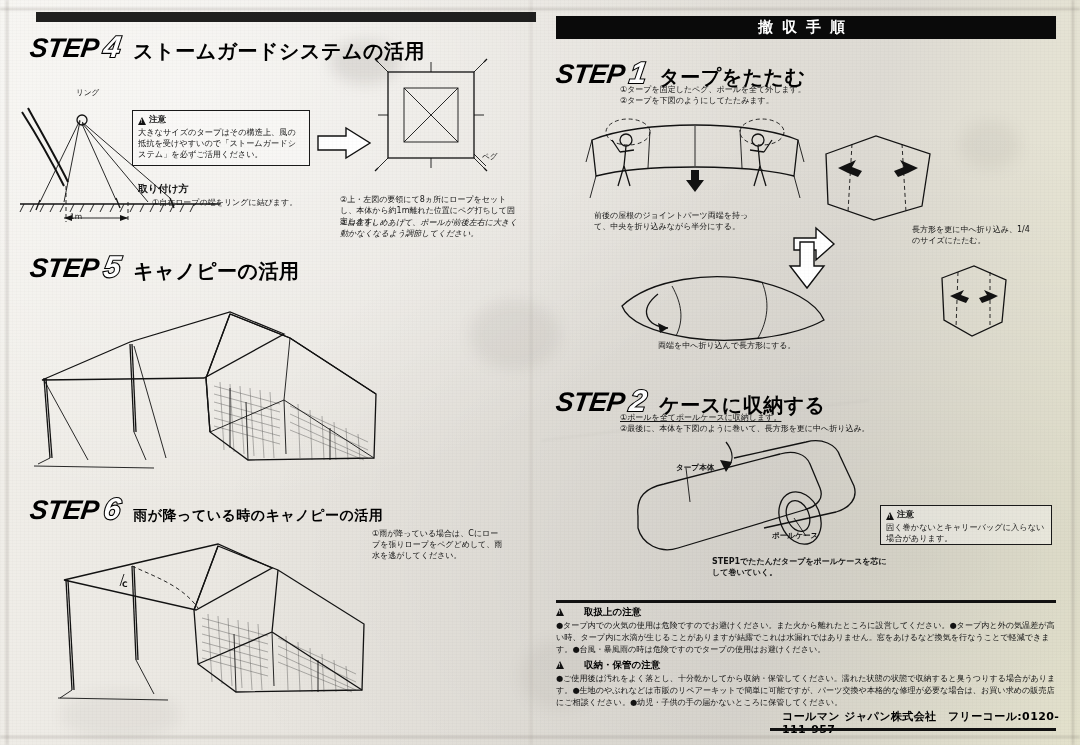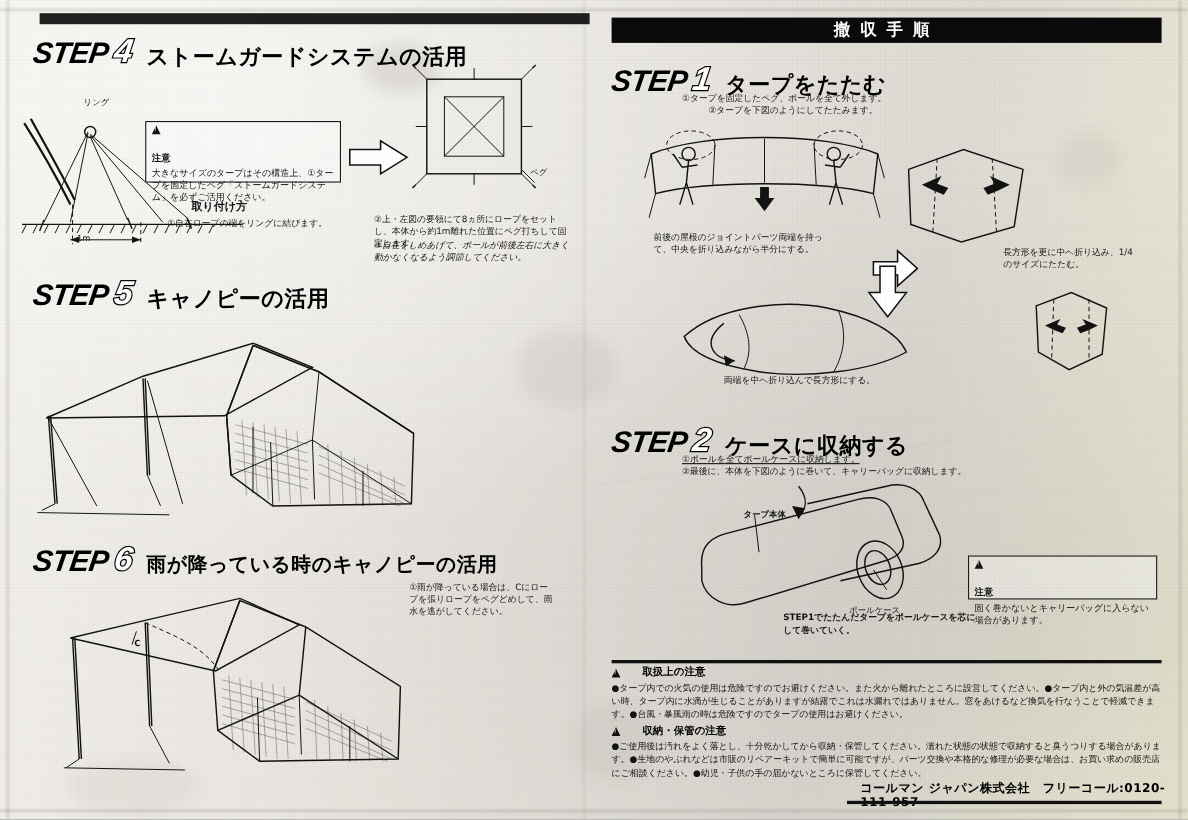"②タープを下図のようにしてたたみます。" div.note { left: 644px -> 620px }
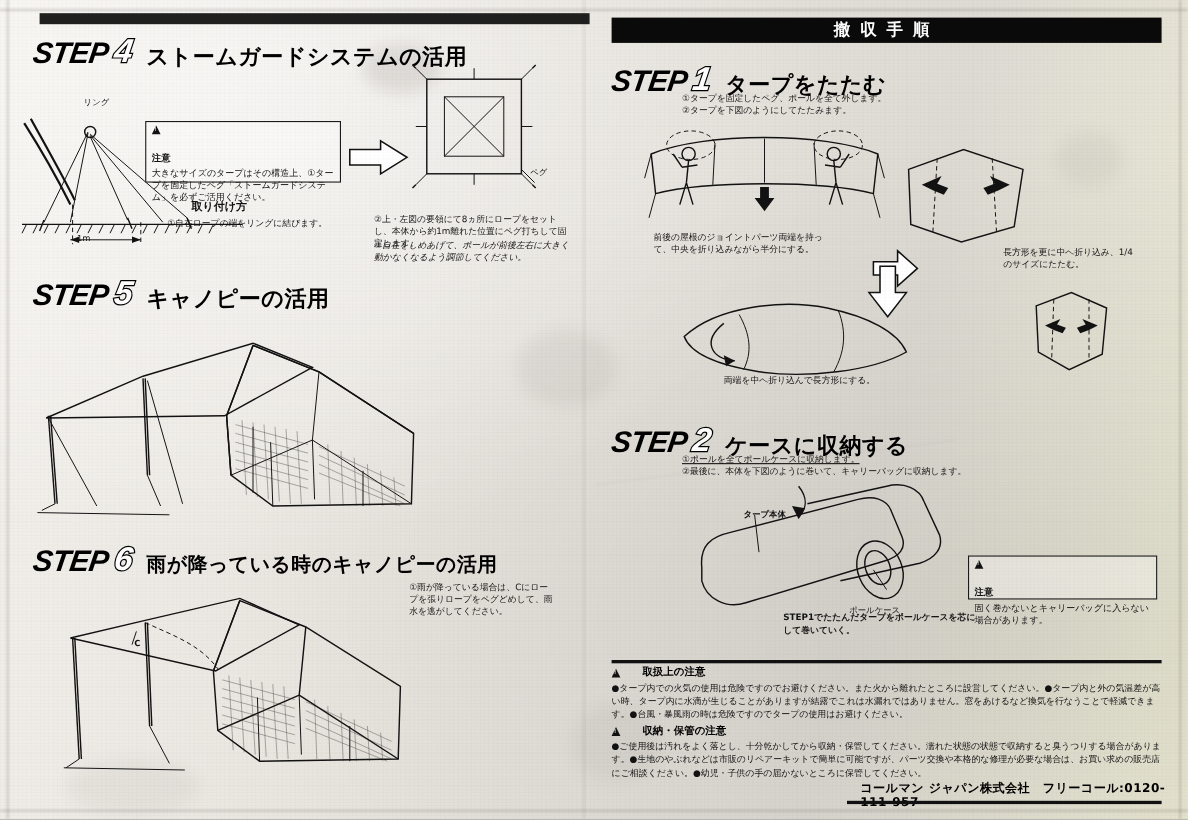"注意" .caution .ctitle { align-items: flex-start -> flex-end; flex-direction: column -> none; gap: 17px -> 3px }
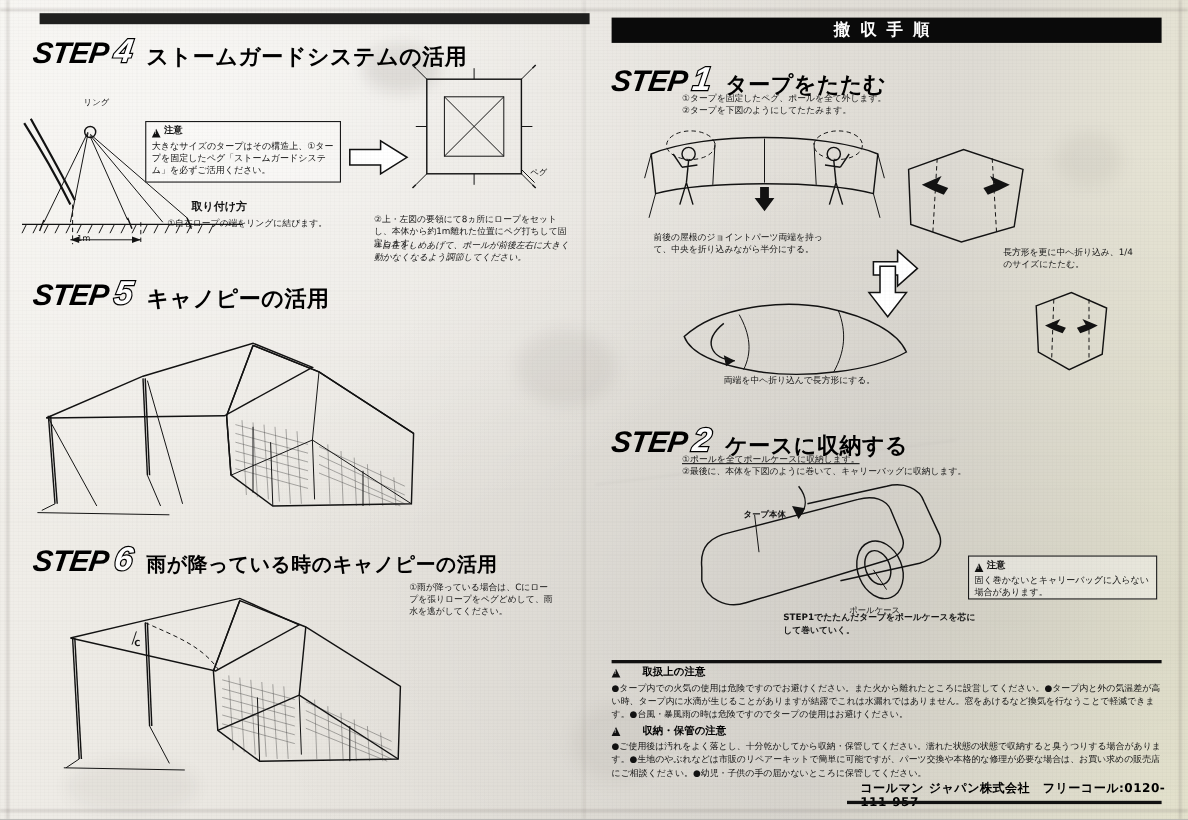"大きなサイズのタープはその構造上、①タープを固定したペグ「ストームガードシステム" div.cbody { text: ①タープを固定したペグ -> 風の抵抗を受けやすいので }
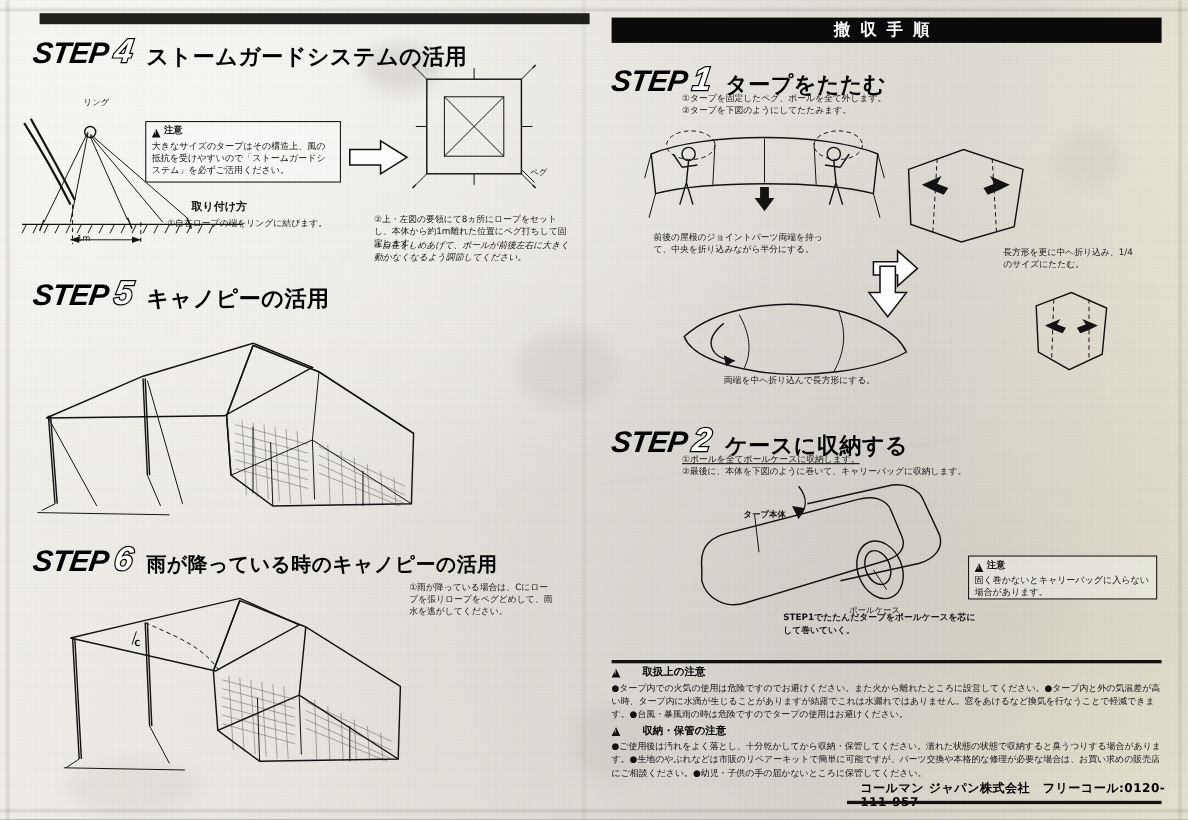"取り付け方" .lbl { margin-left: 36px -> none }
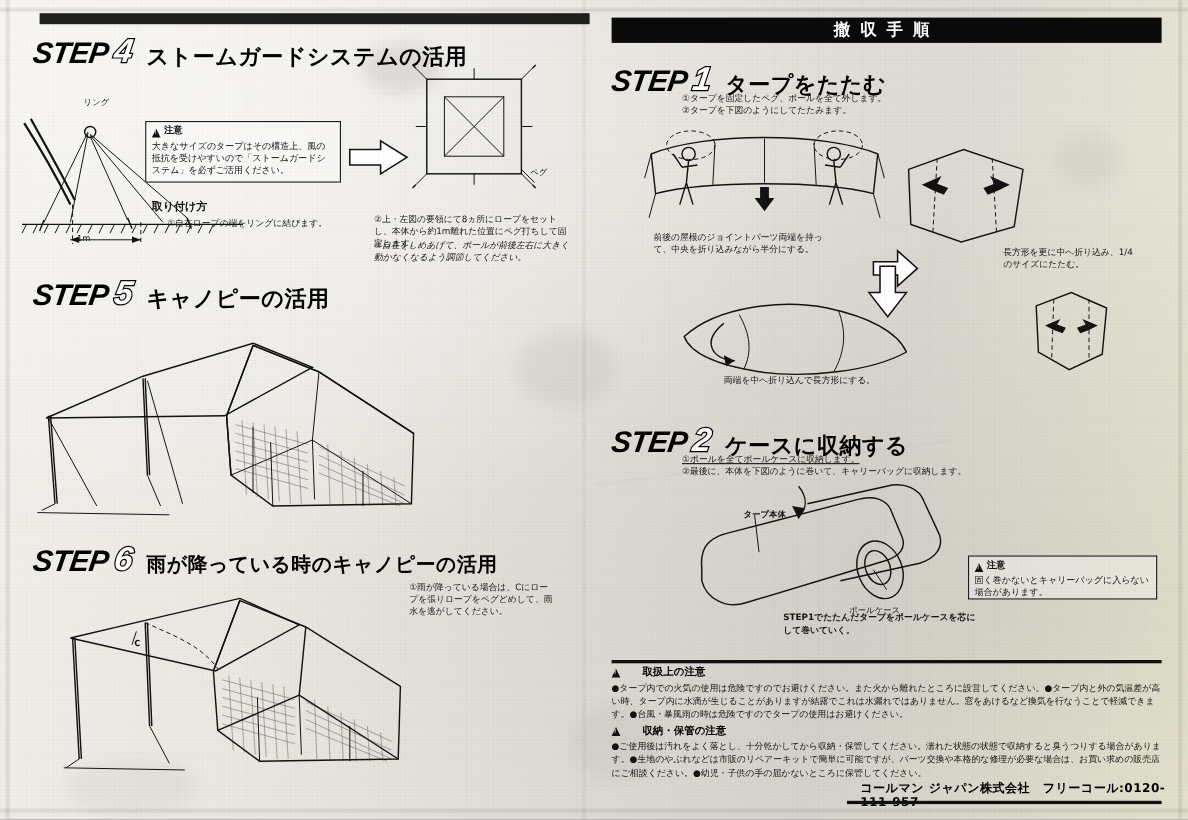"②最後に、本体を下図のように巻いて、キャリーバッグに収納します。" div.note { text: キャリーバッグに収納します -> 長方形を更に中へ折り込み }
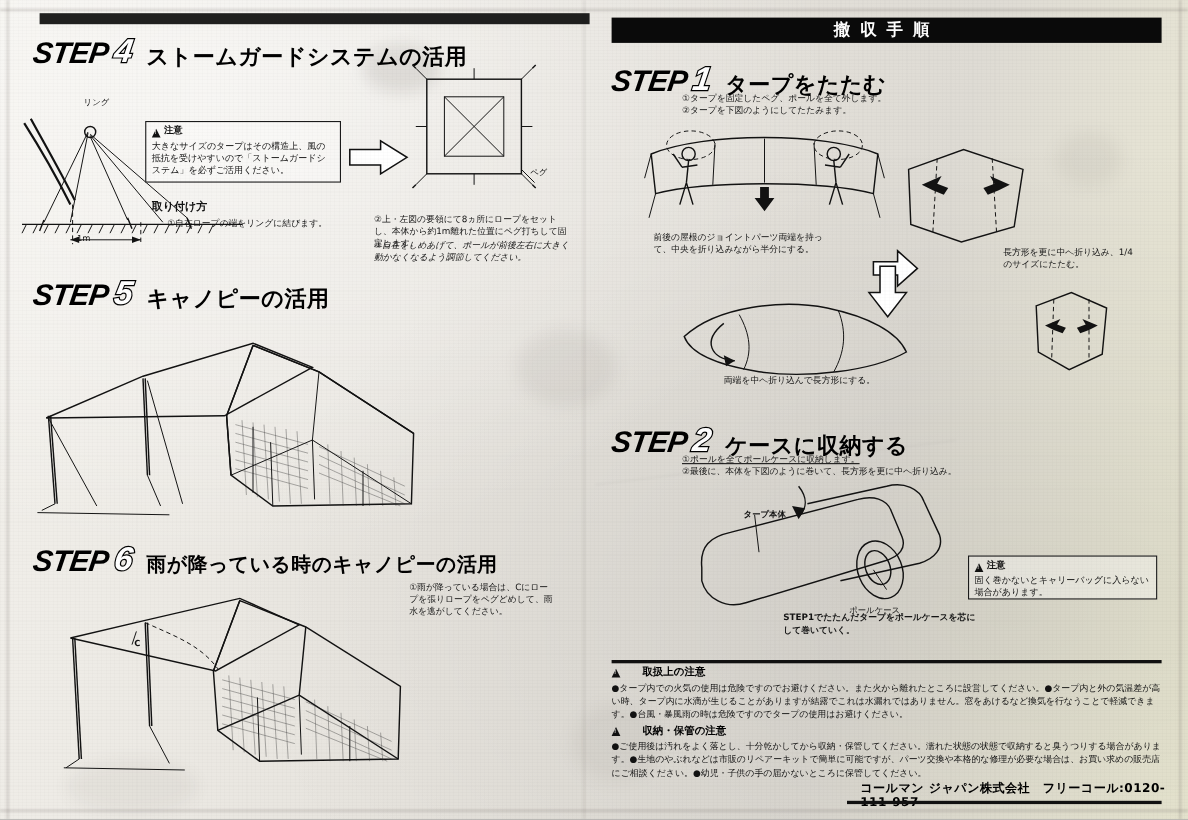"雨が降っている時のキャノピーの活用" .step-title.sm { font-family: none -> Liberation Mono, monospace; font-size: 18px -> 14px }
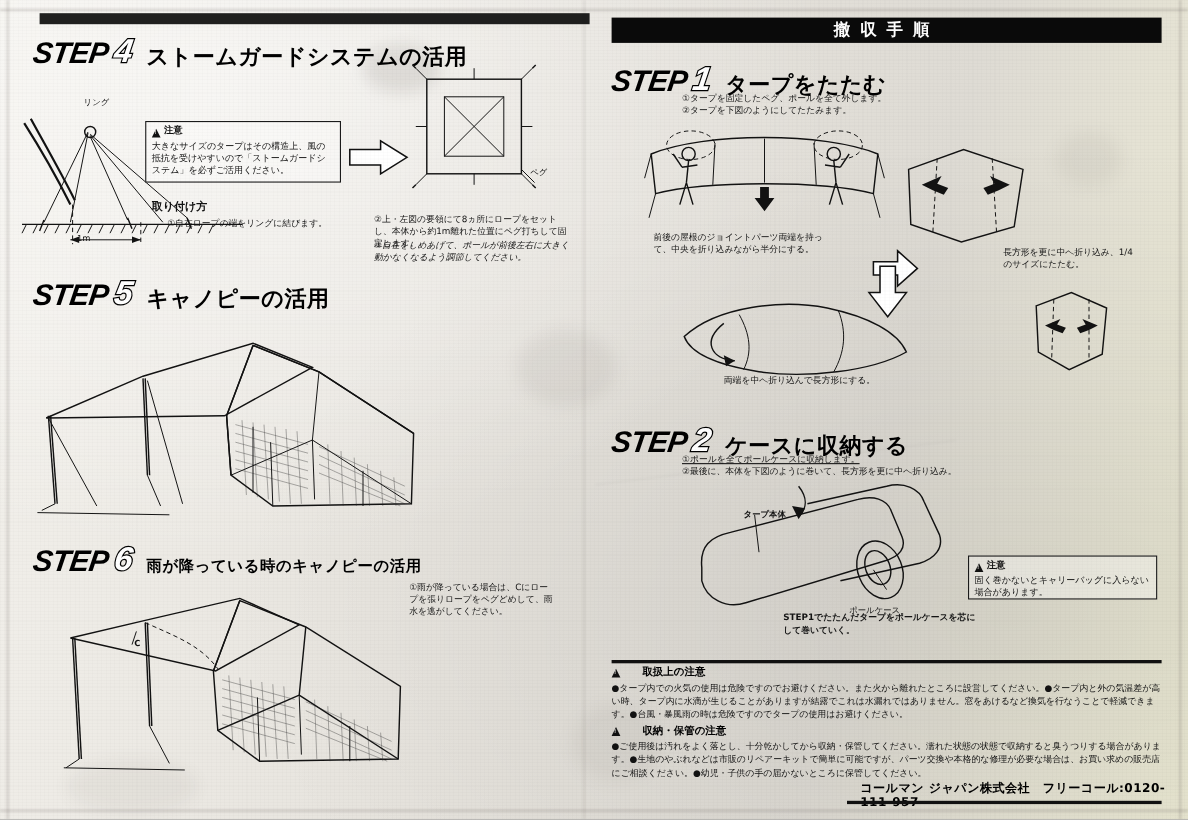"ポールケース" div.lblsm { font-weight: 400 -> 700; top: 550px -> 531px }
